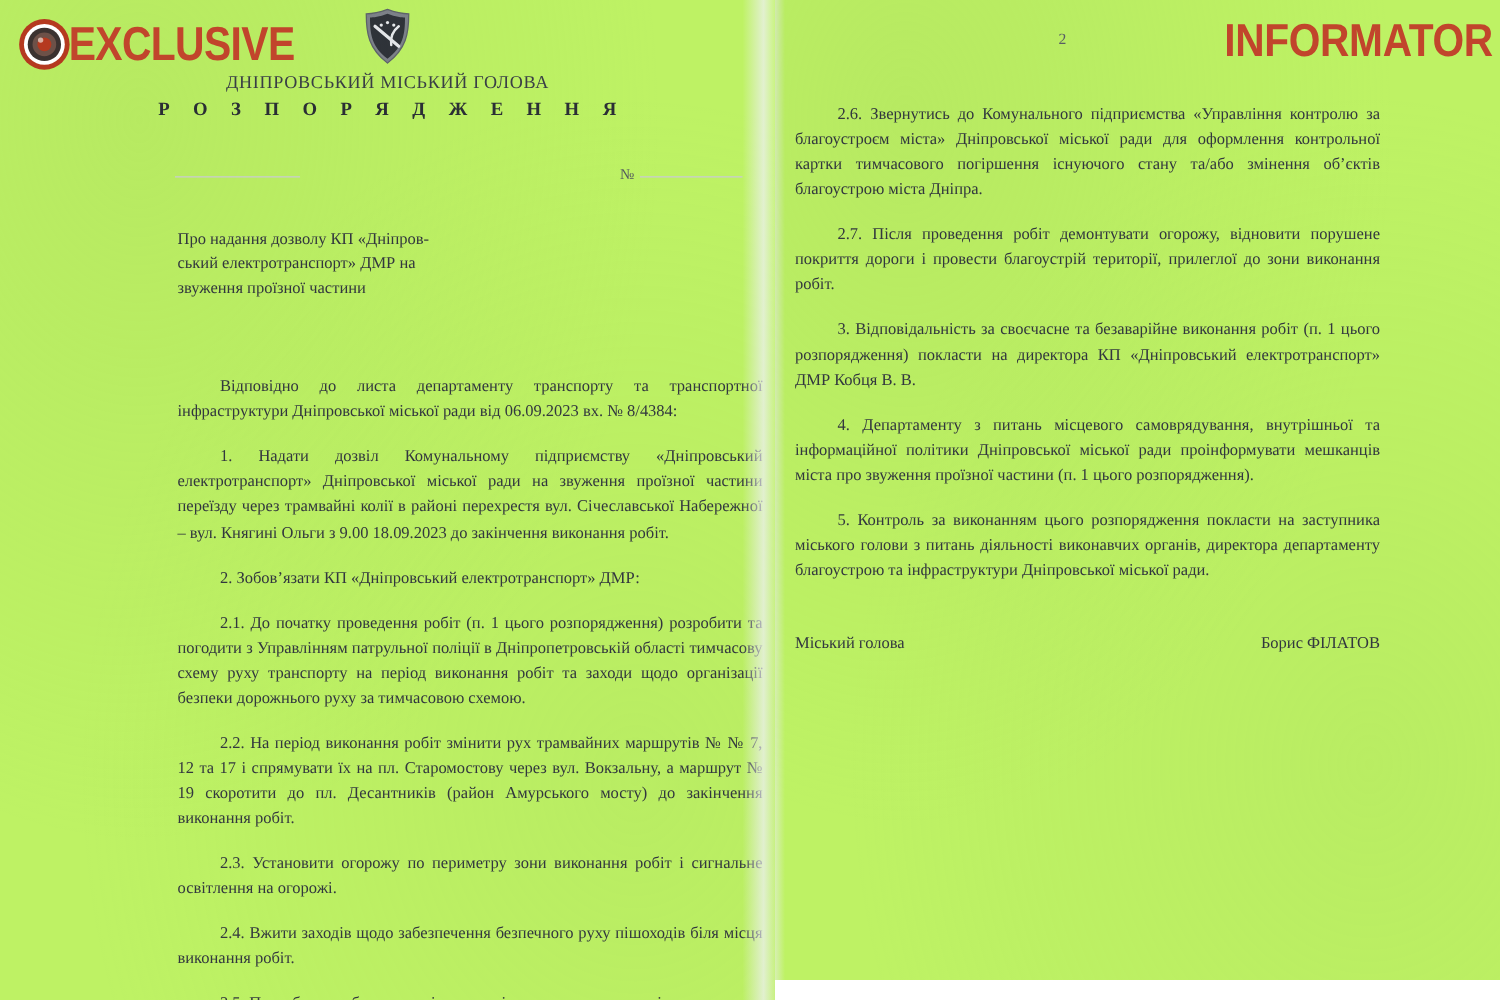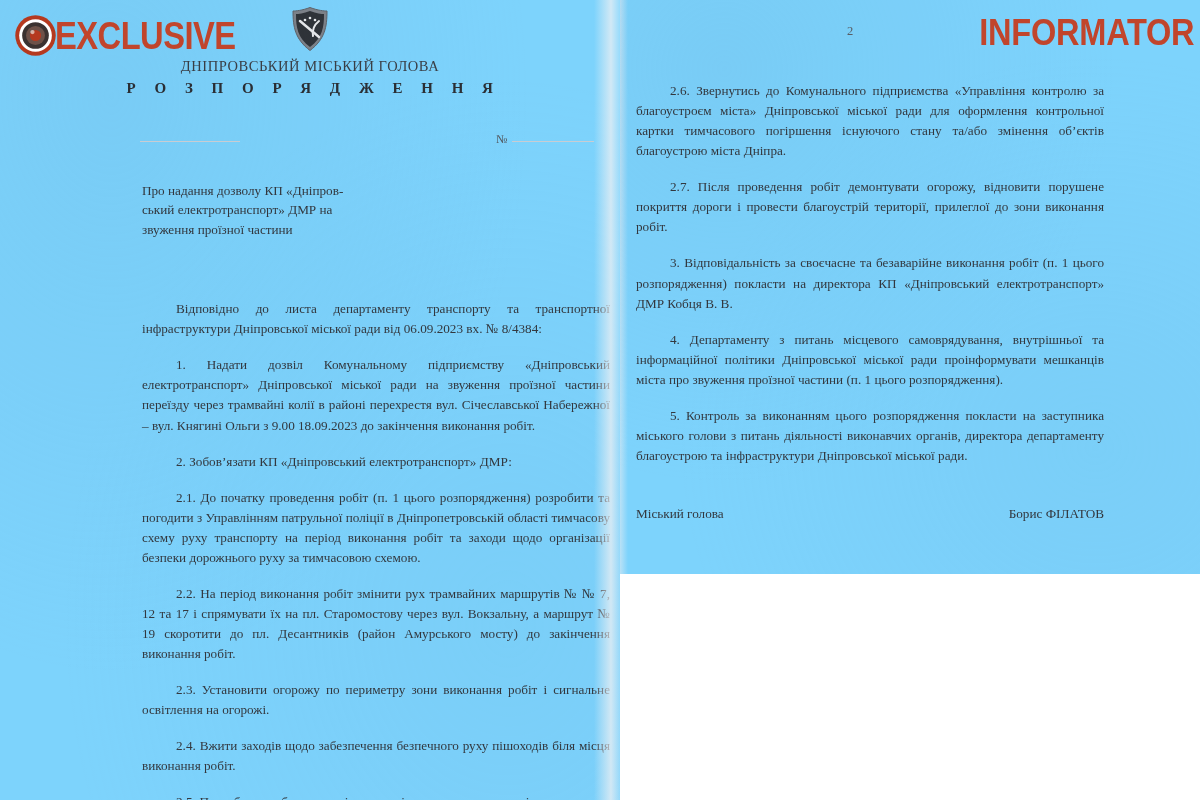"EXCLUSIVE" .sheet { background: #7dd3fc -> #bef264 }
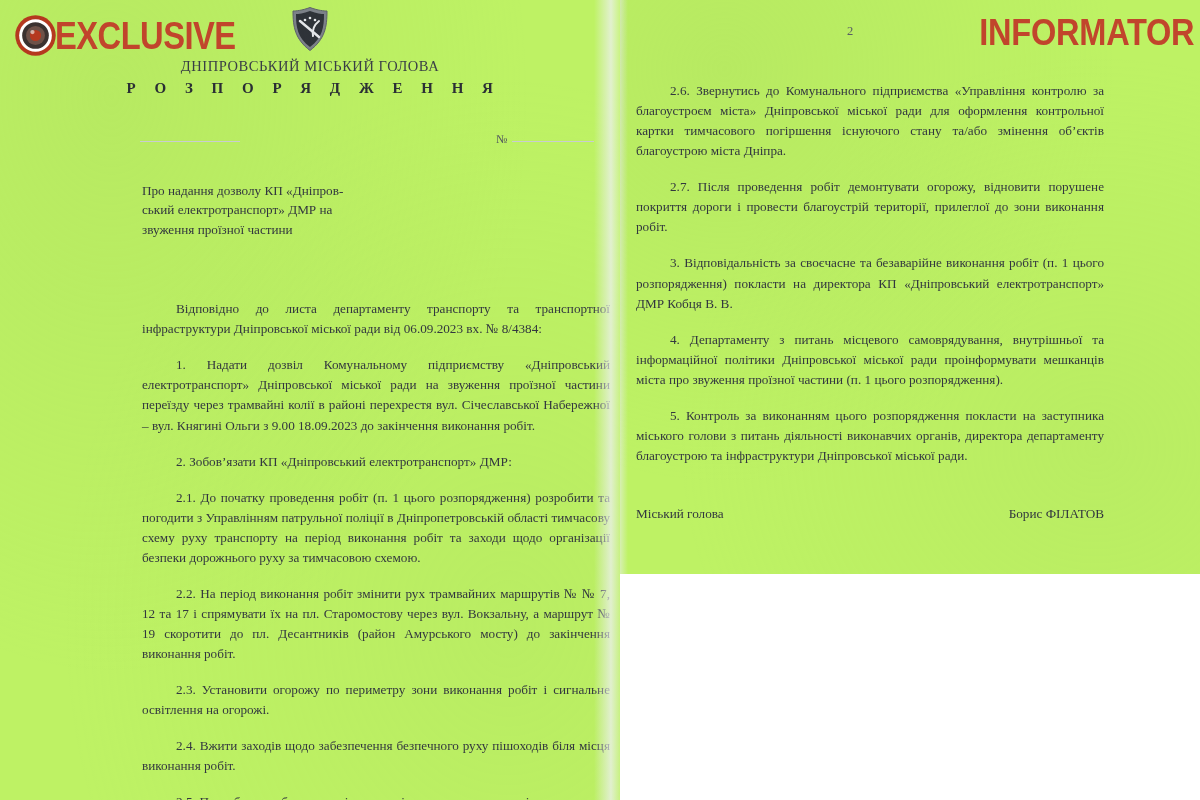"INFORMATOR" .sheet-right { height: 574px -> 784px }
